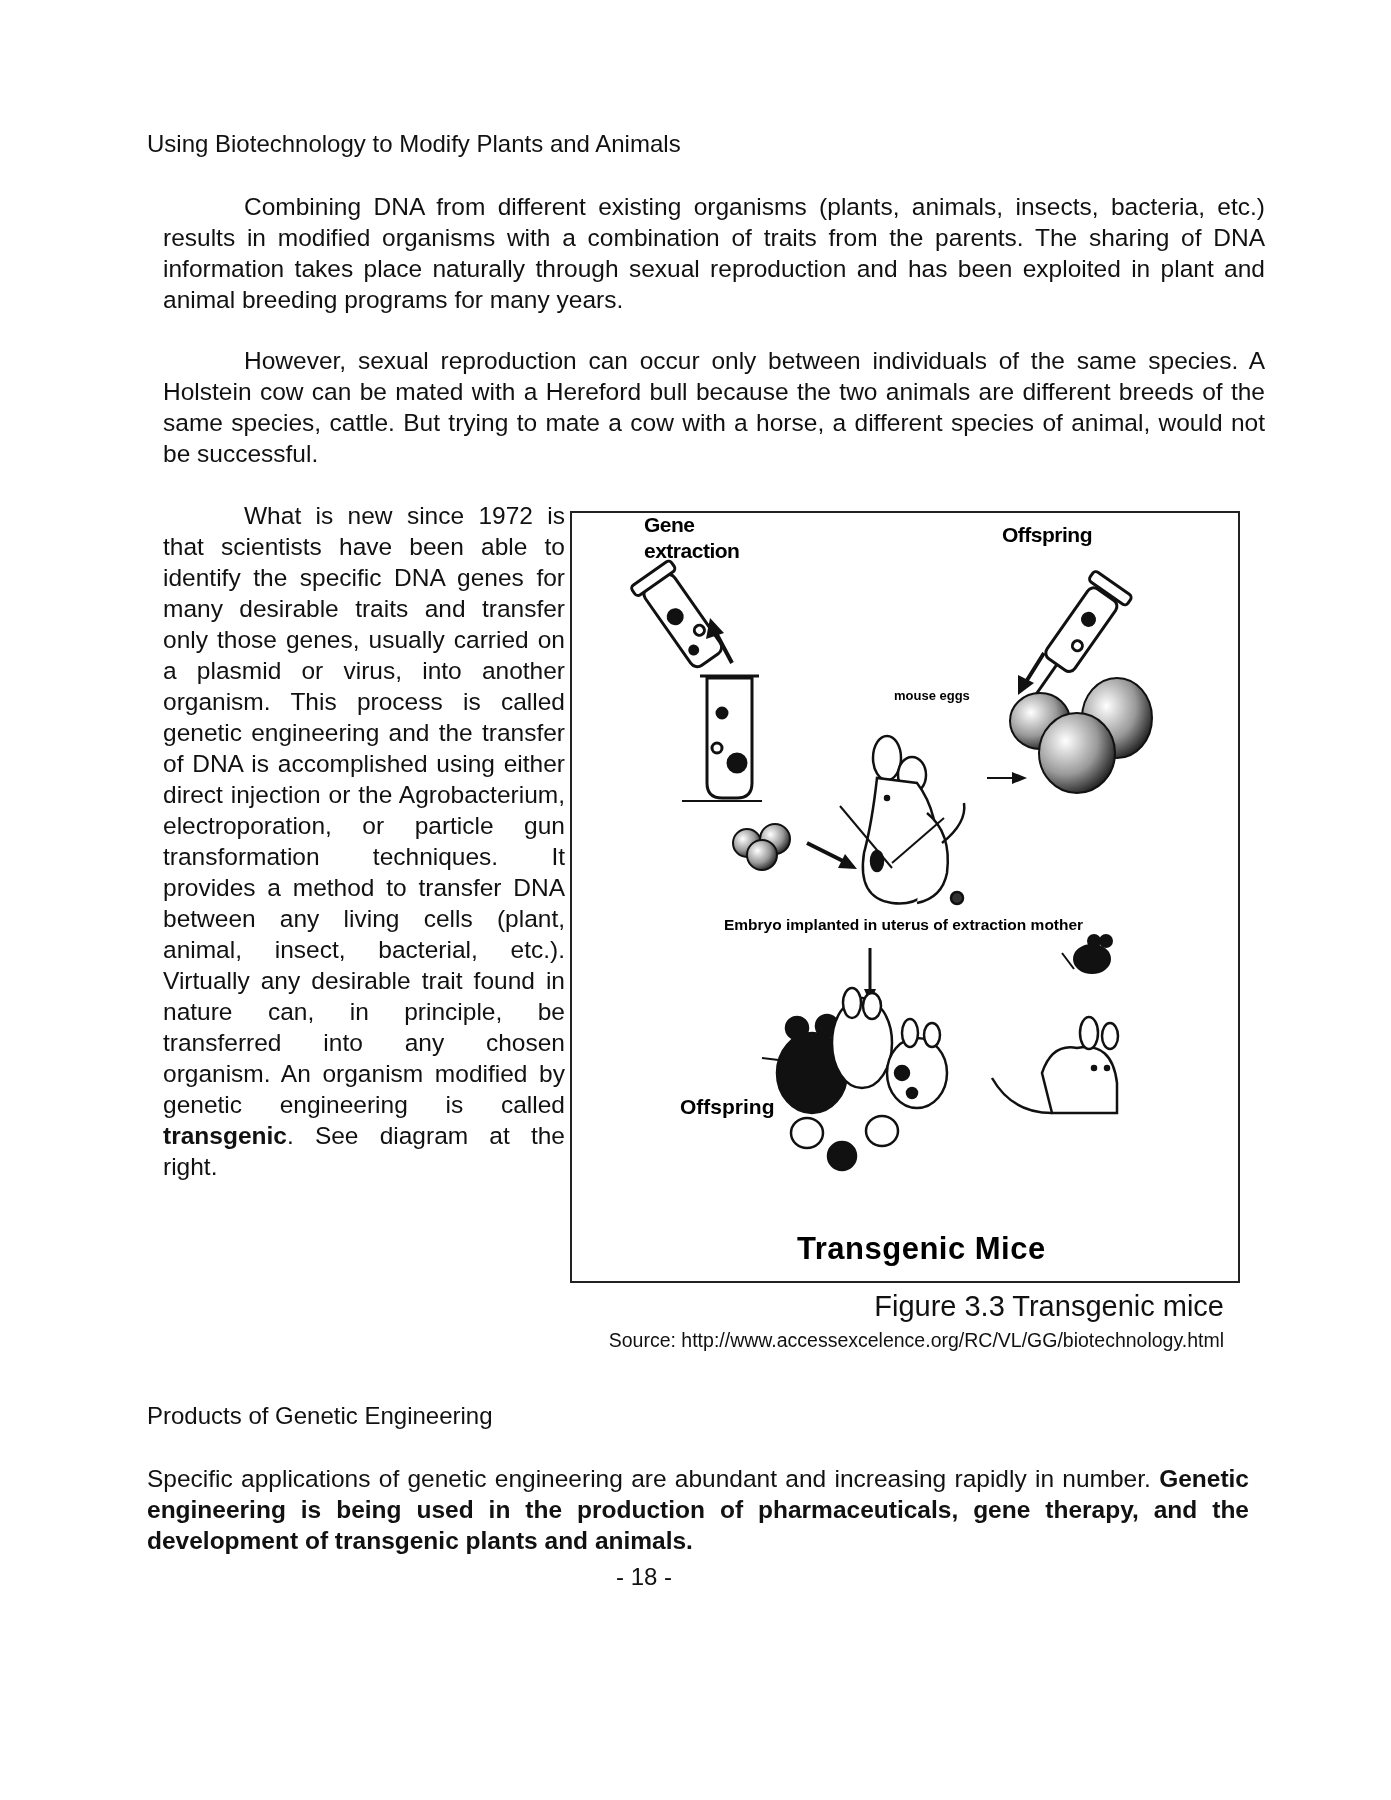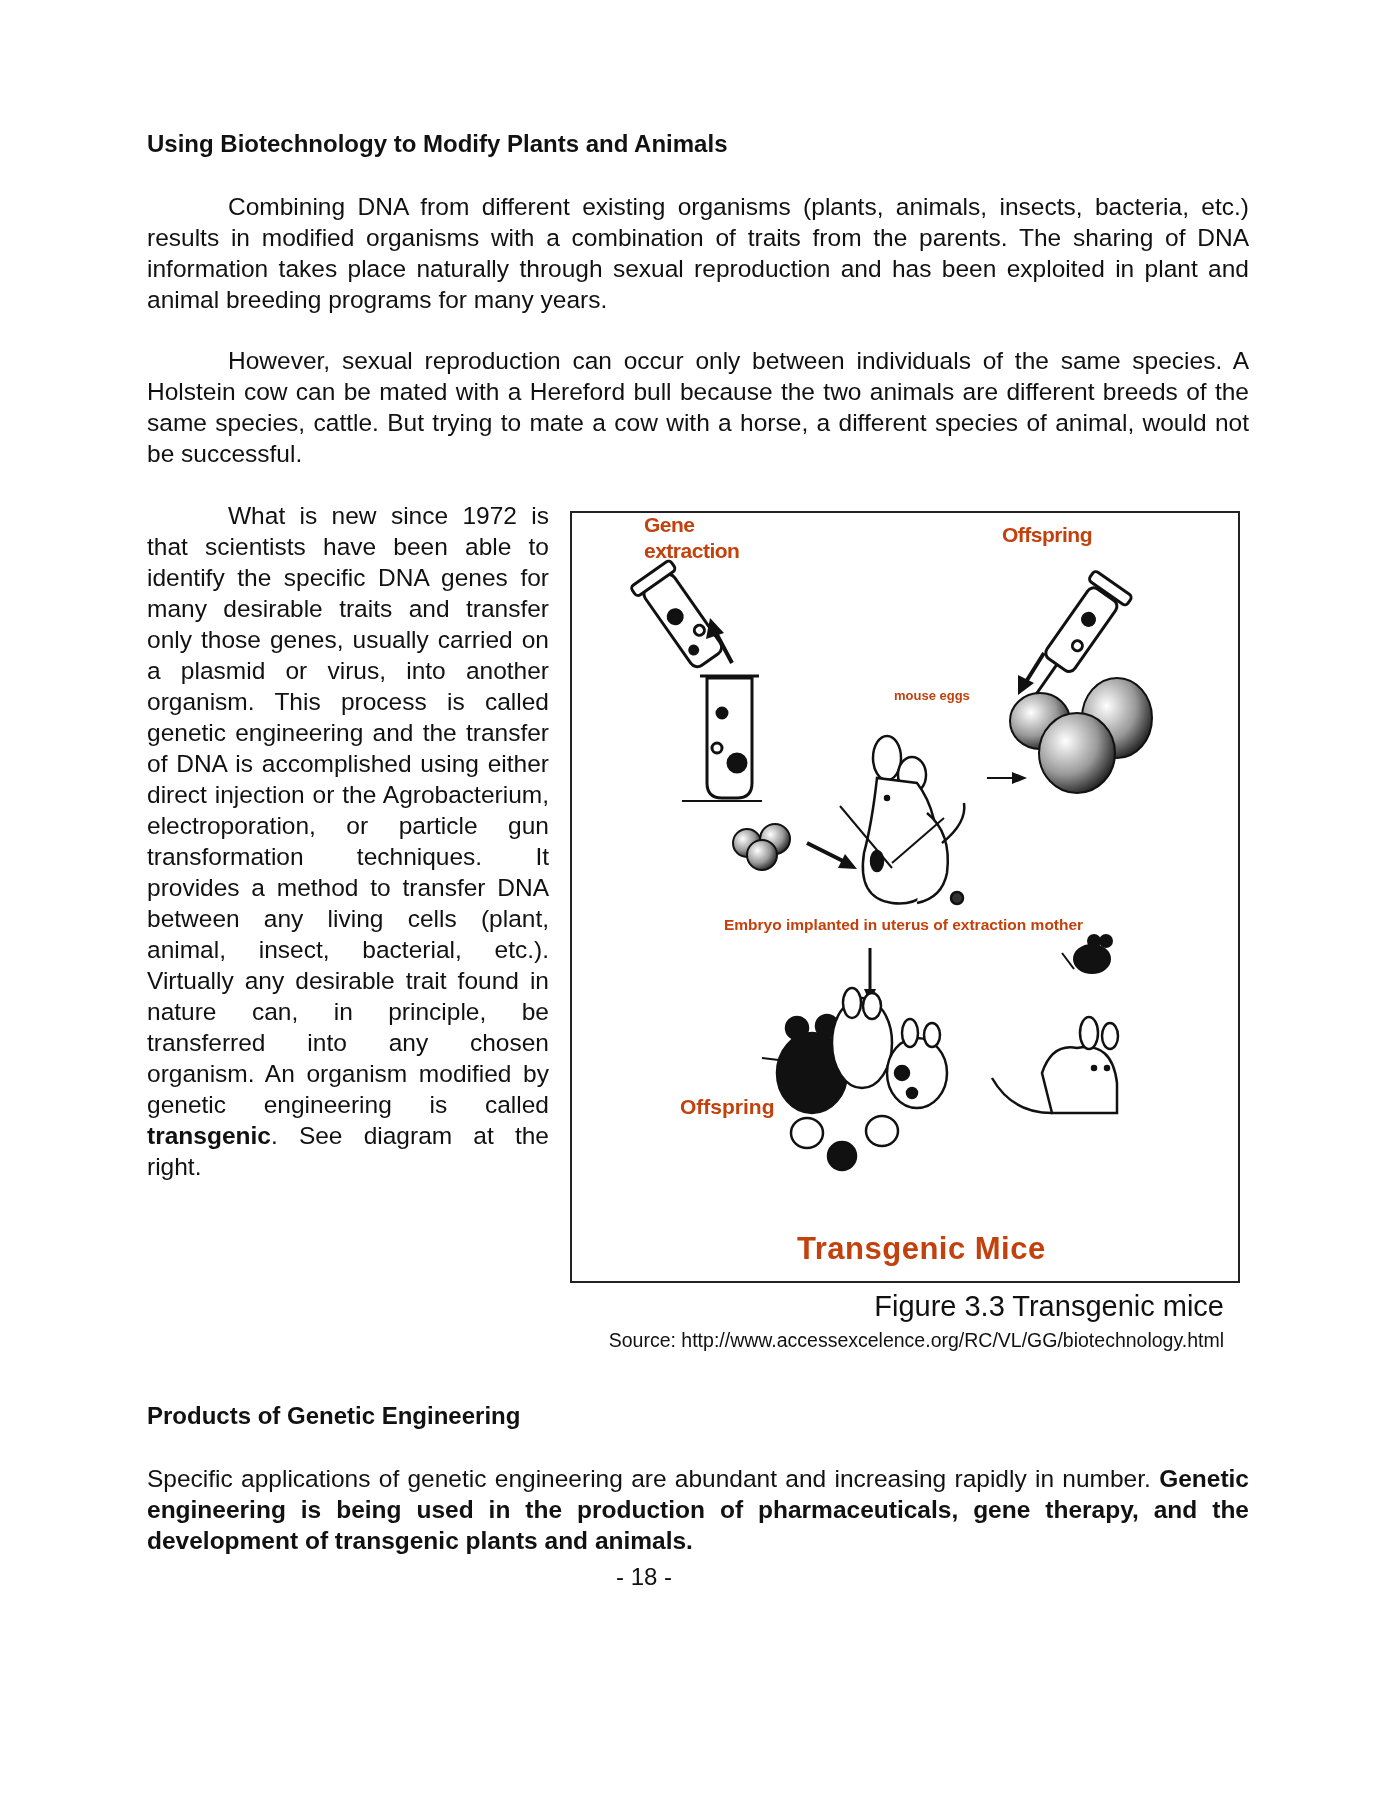"Using Biotechnology to Modify Plants" .h { font-weight: bold -> normal }
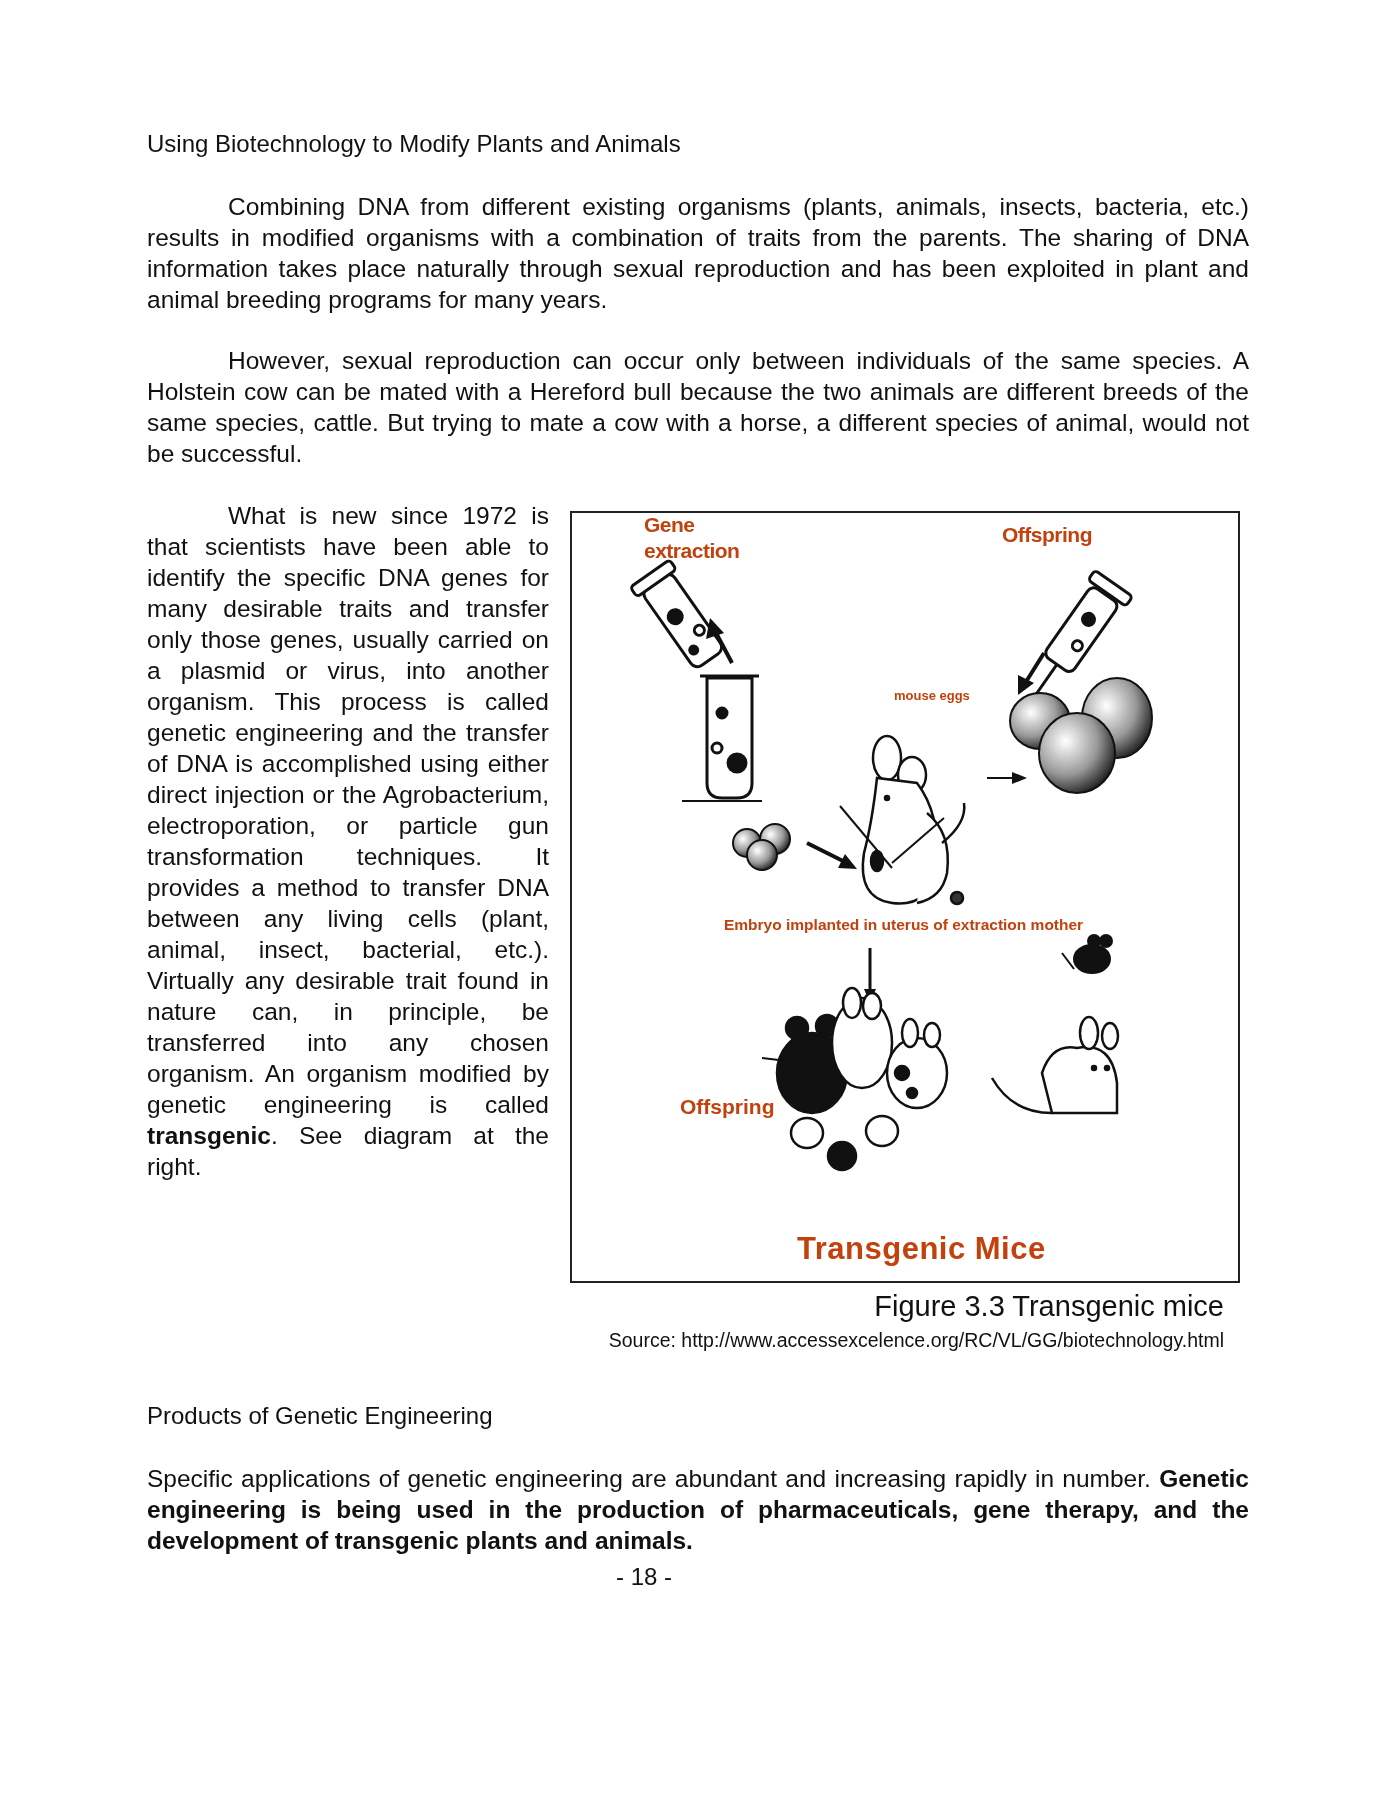"Combining DNA from different existing" .indent { margin-left: none -> 16px }
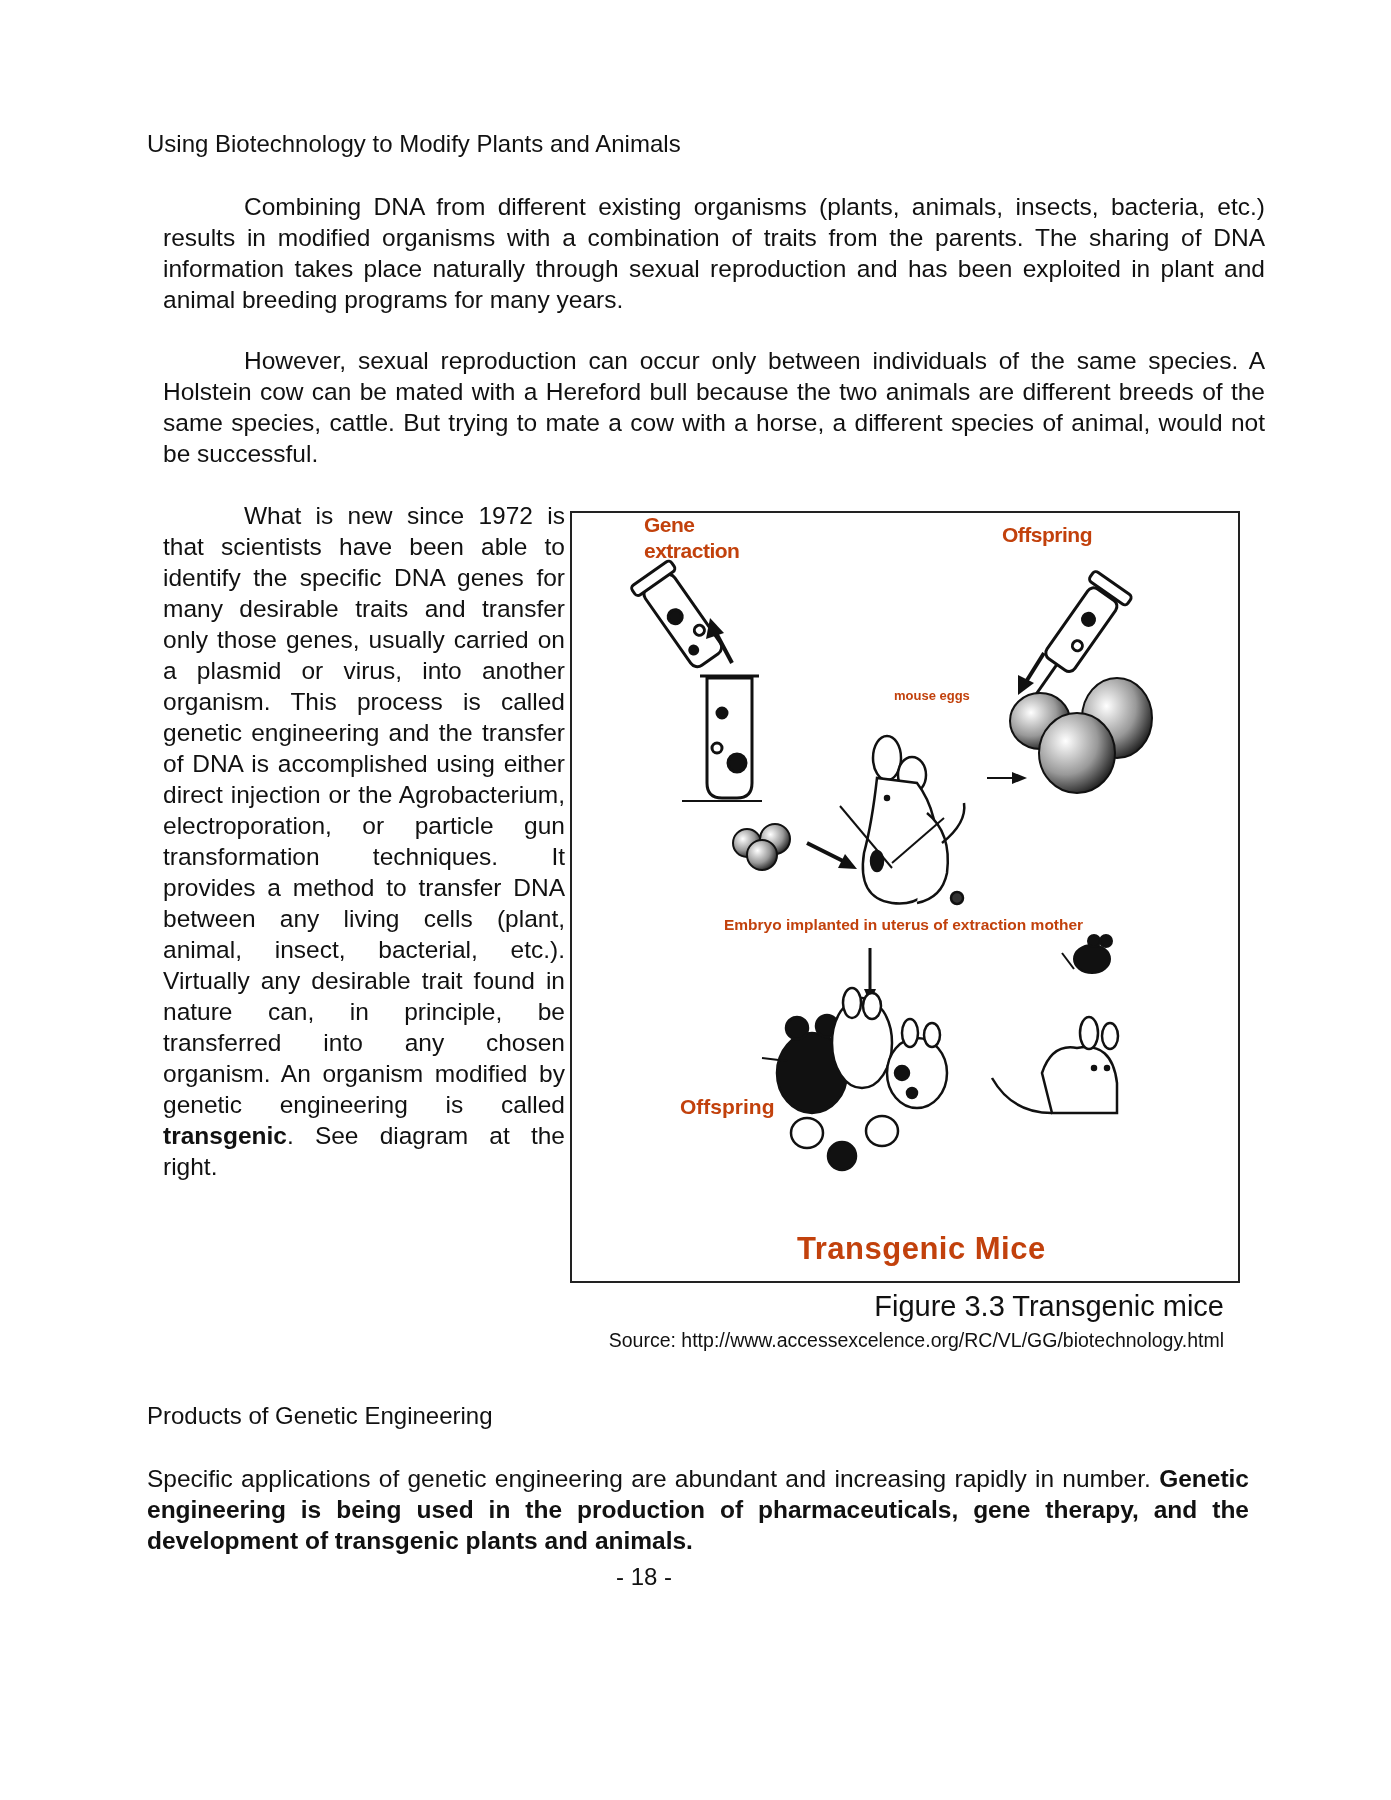"Gene" .fig-label { color: #c2410c -> #000000 }
